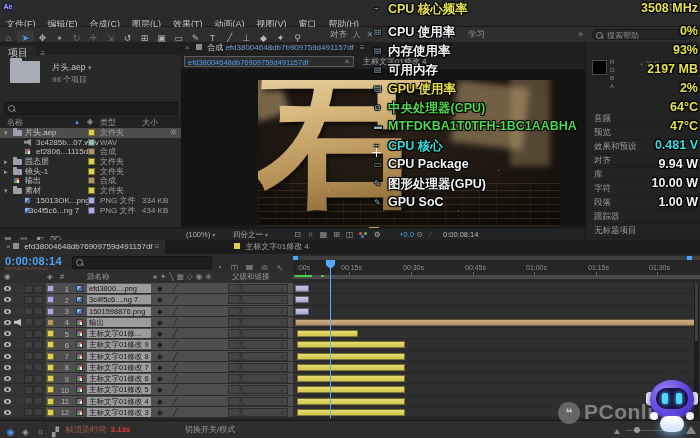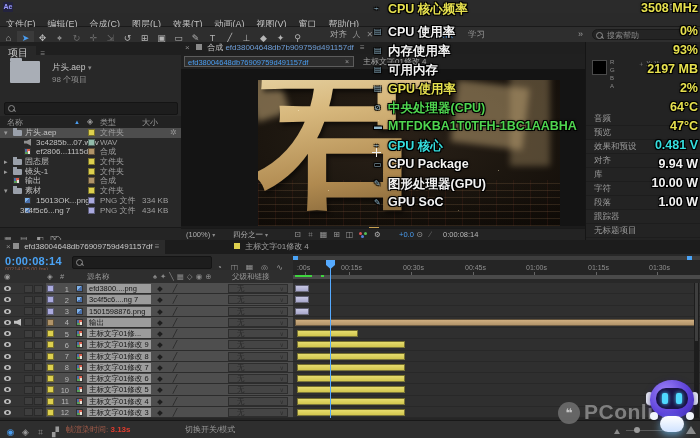"3c4f5c6...ng 7" span.p-name { left: 20px -> 29px }
